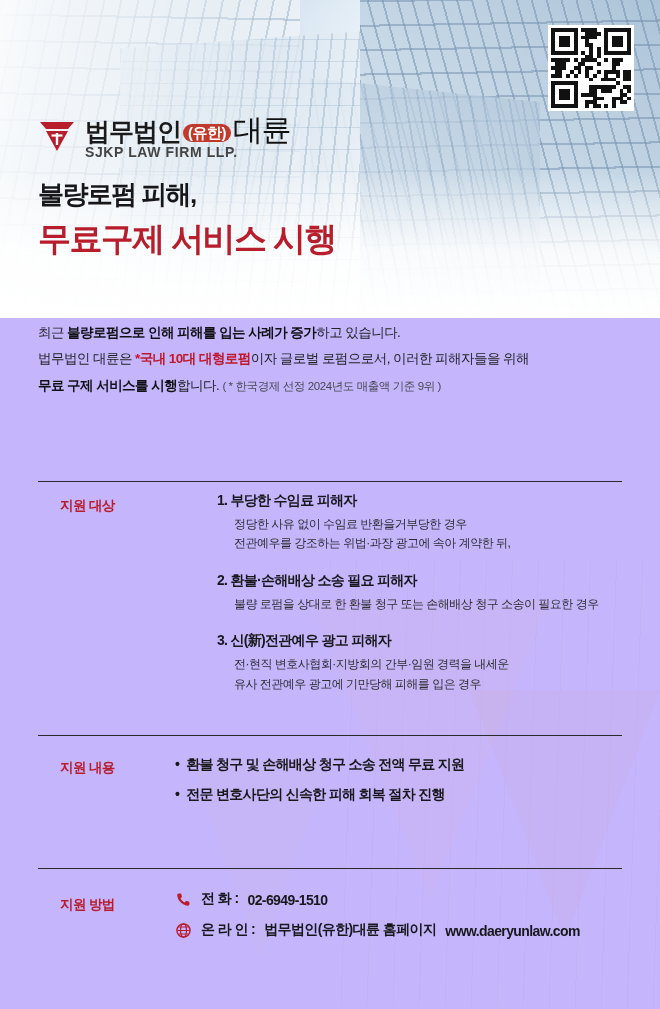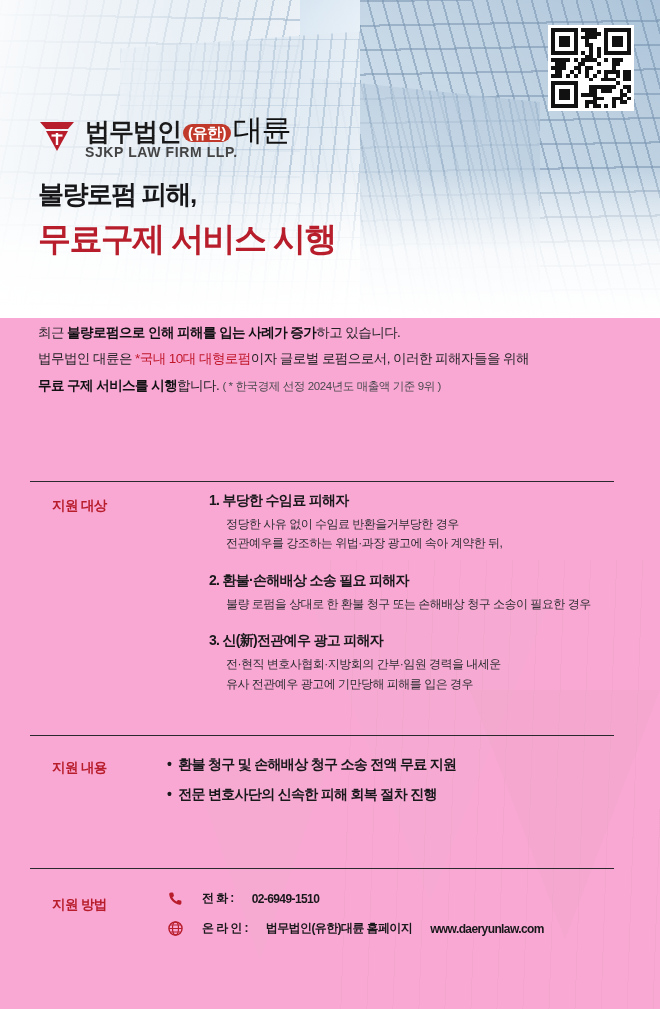"법무법인" .poster { background: #f9a8d4 -> #c4b5fd }
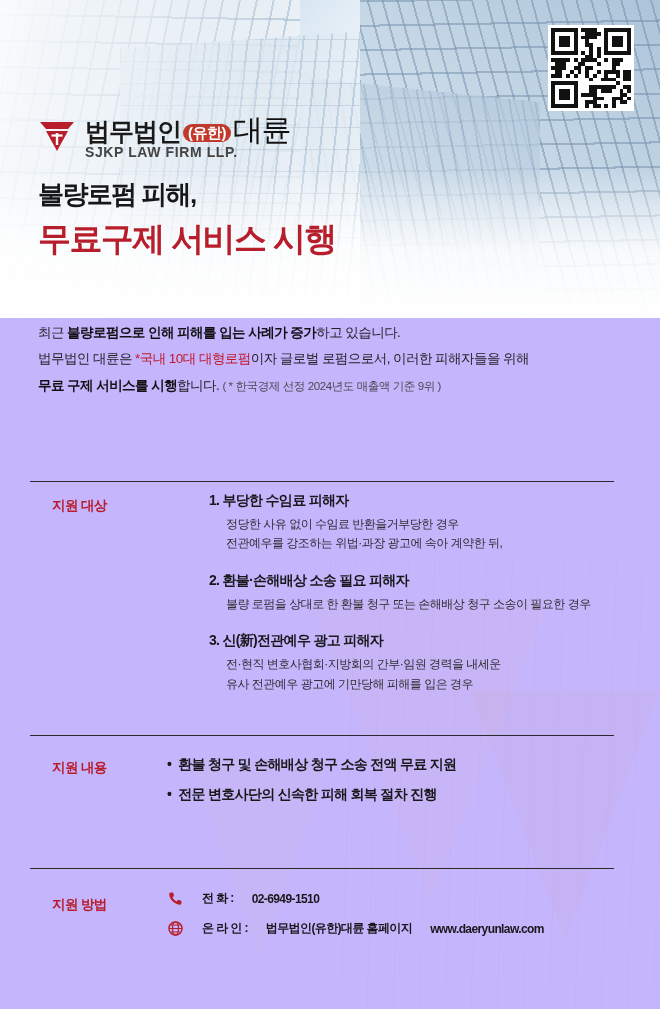"*국내 10대 대형로펌" .intro .red { font-weight: 400 -> 700 }
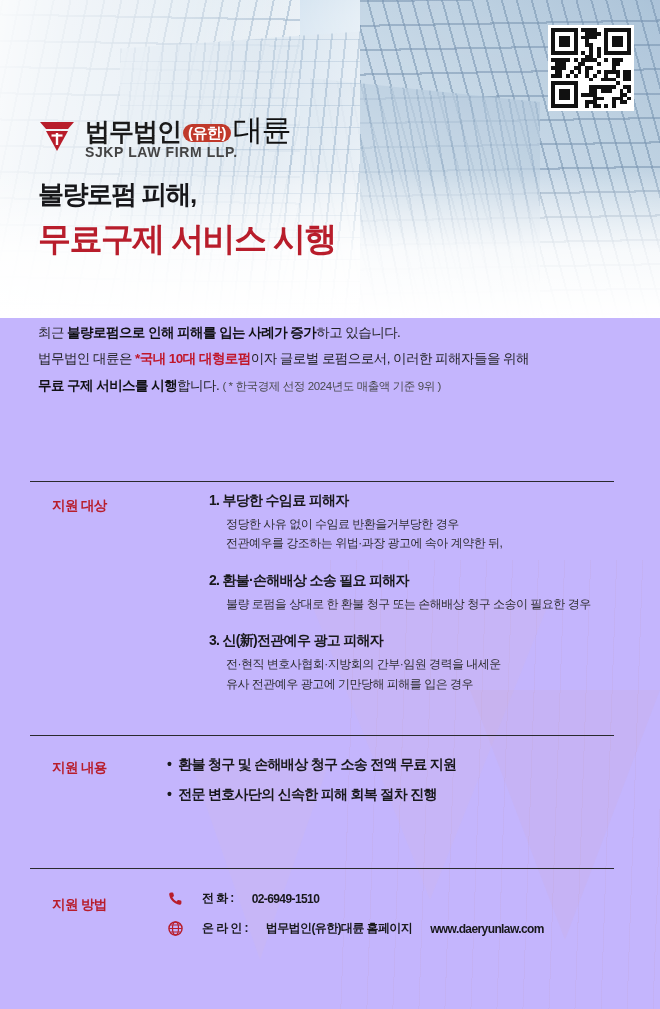"지원 대상" .section { left: 30px -> 38px }
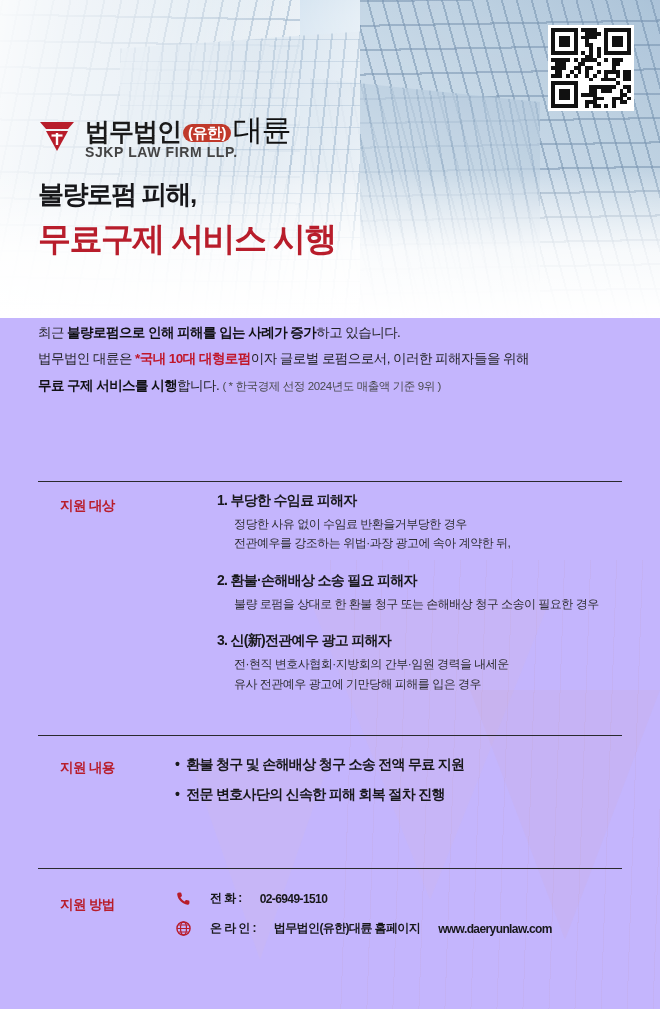"전 화 :" .contact-line { align-items: center -> flex-end; font-size: 12px -> 14px; gap: 18px -> 9px }
